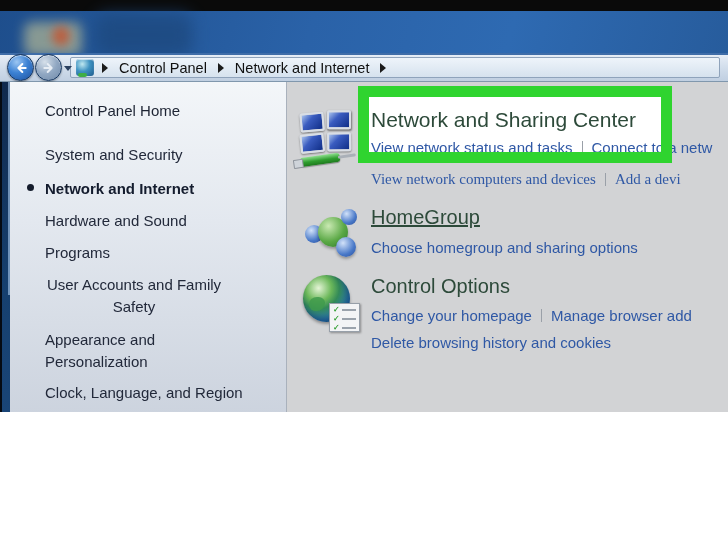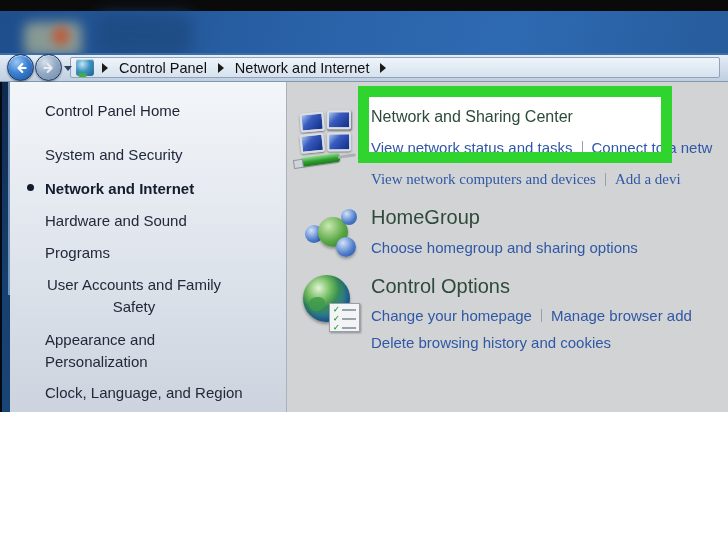"Network and Sharing Center" div.sec-title { font-size: 16px -> 21px }
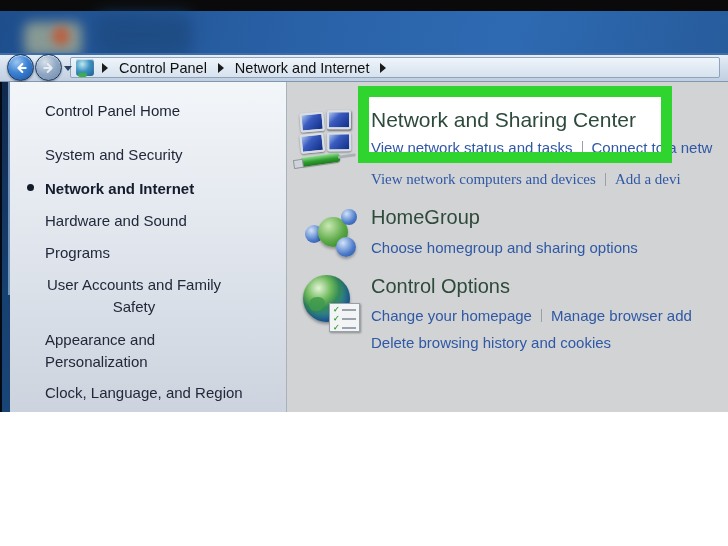"HomeGroup" div.sec-title { text-decoration: none -> underline }
